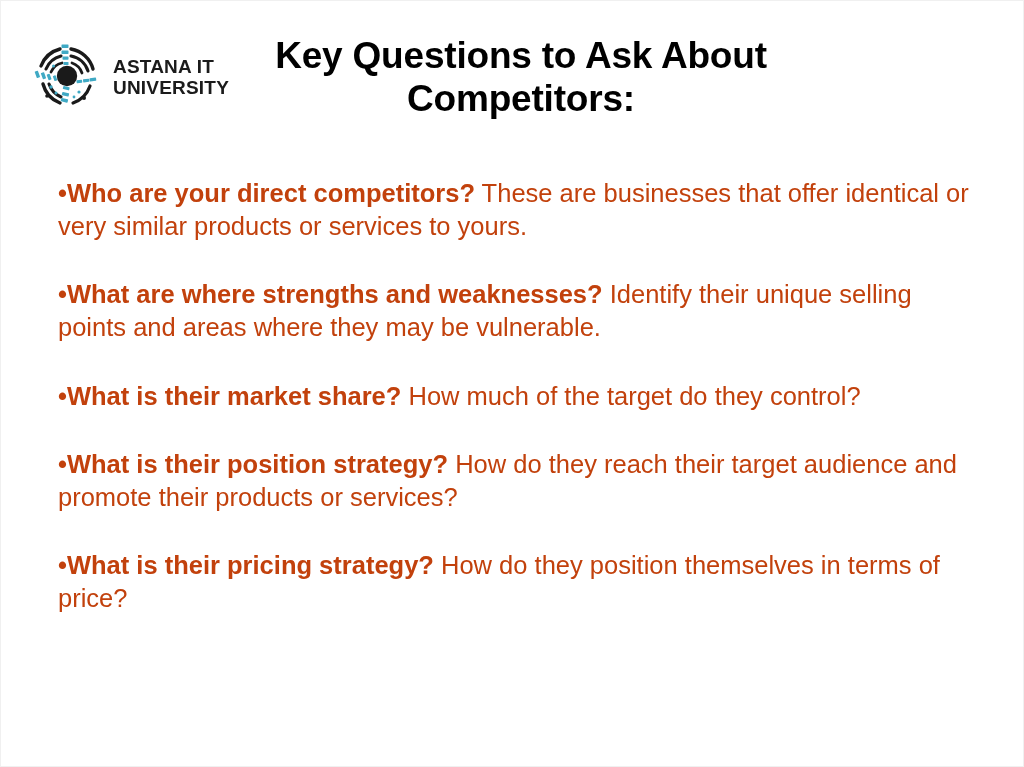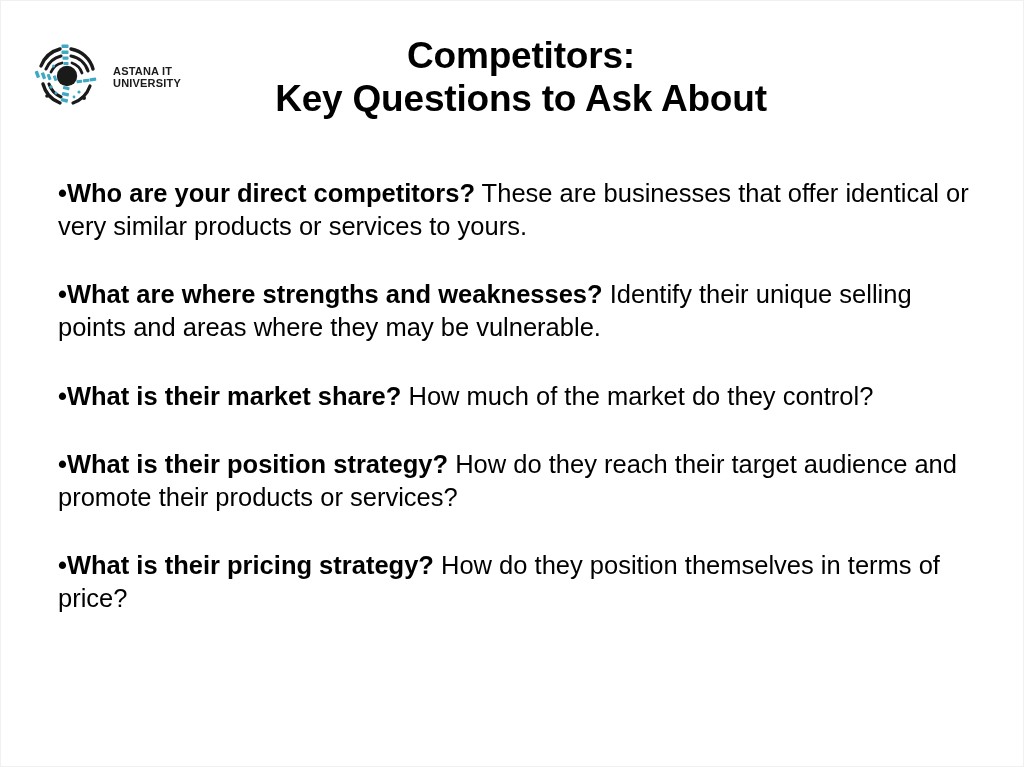"ASTANA IT" .logo-text-line { font-size: 11px -> 19px }
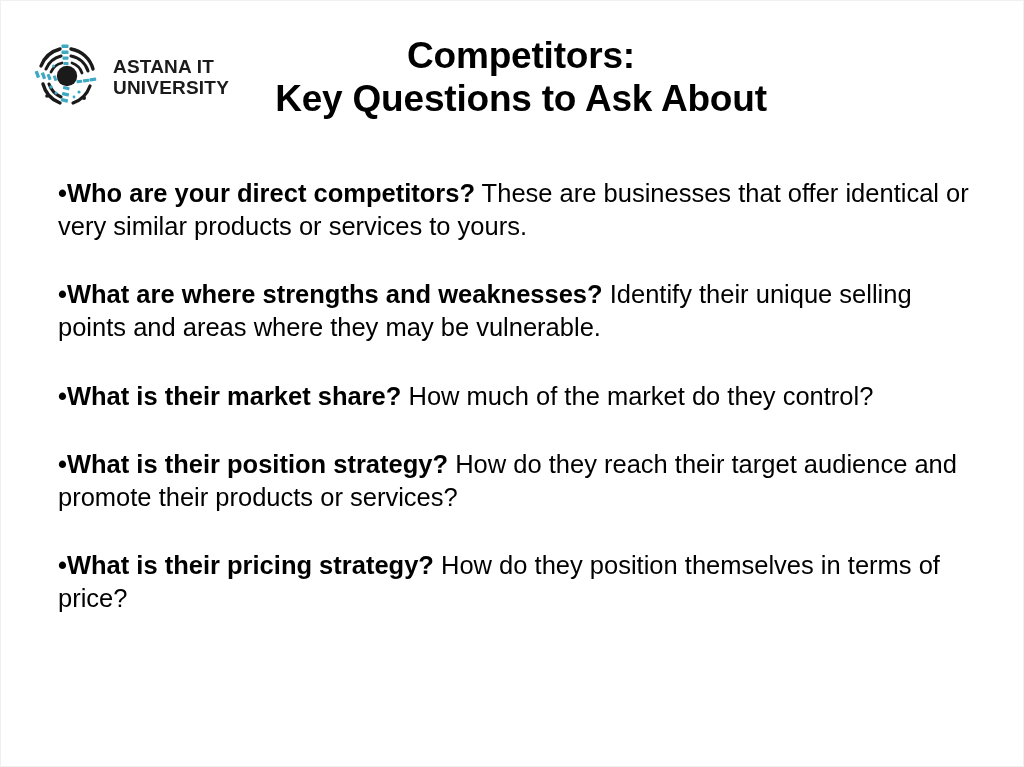"Competitors:" span.title-line { order: before "Key Questions to Ask About" -> after "Key Questions to Ask About" }
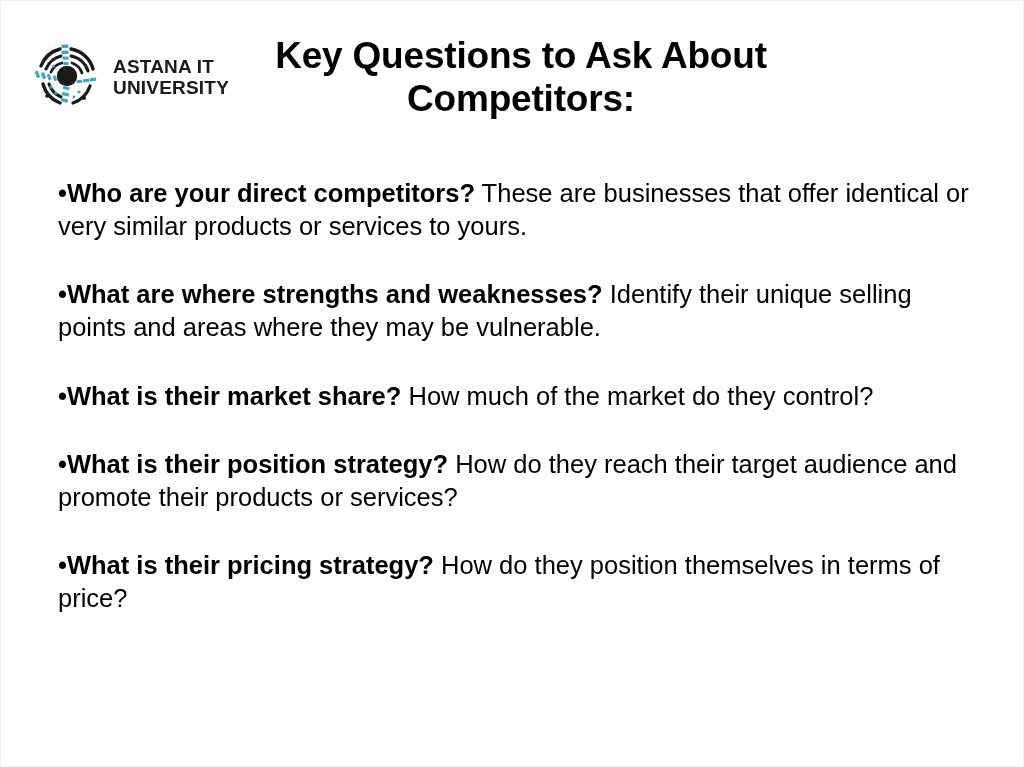"•Who are your direct competitors?" .bullet { color: #000000 -> #c2410c }
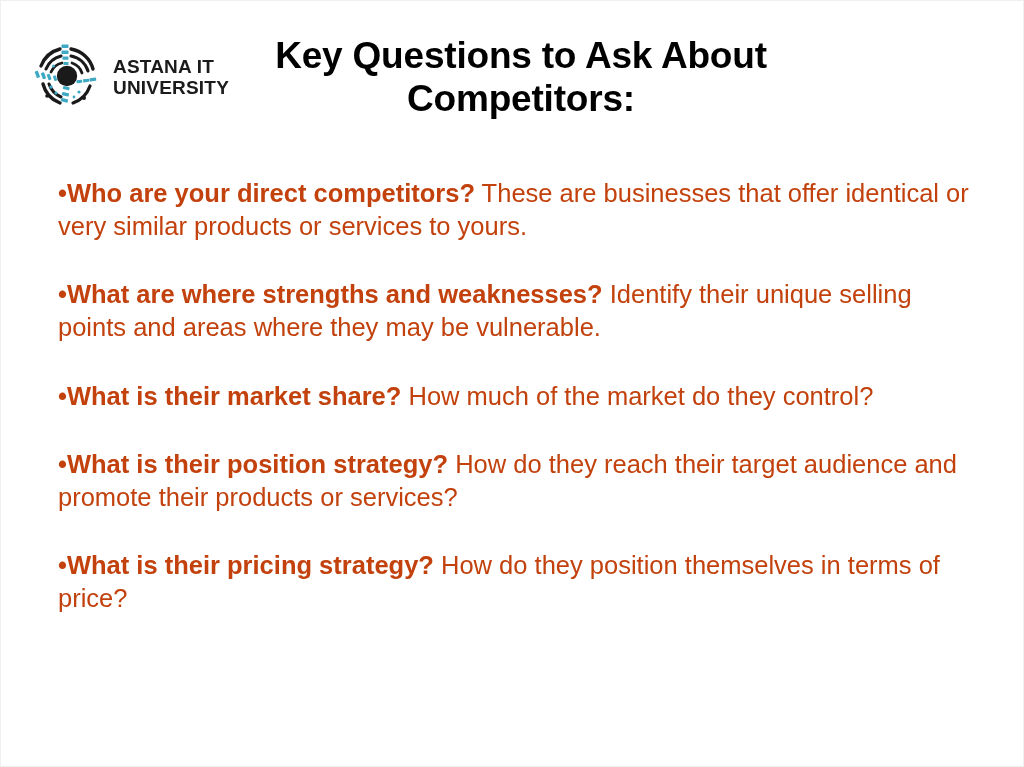"How much of the market" span.rest { text: market -> target }
